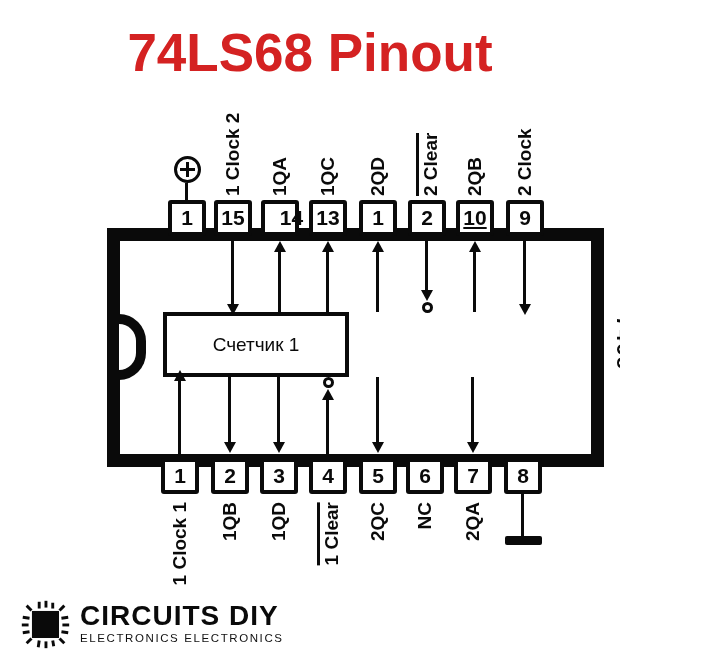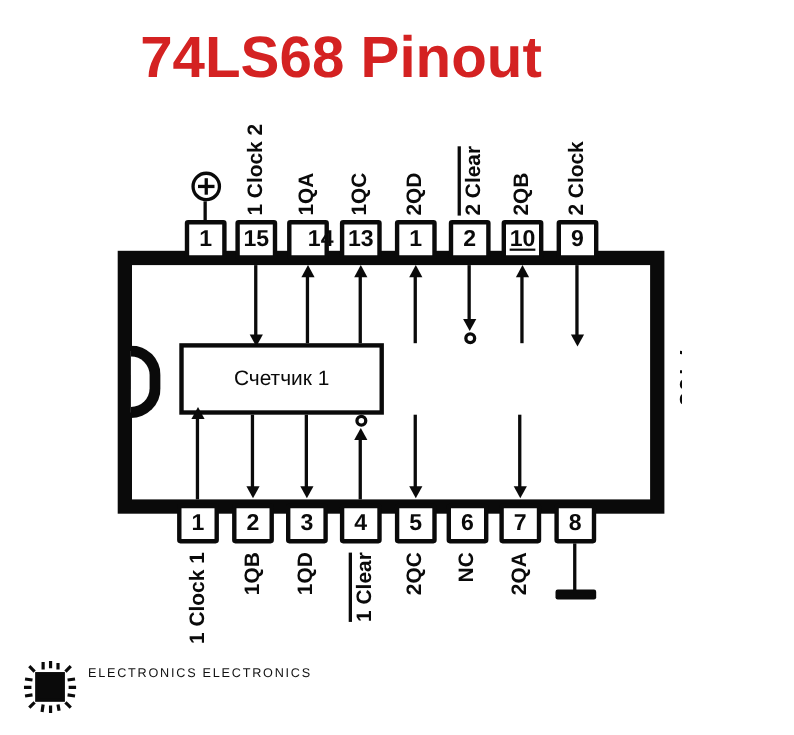"CIRCUITS DIY" div.logo-name { html: none -> <div>CIRCUITS DIY</div> }
